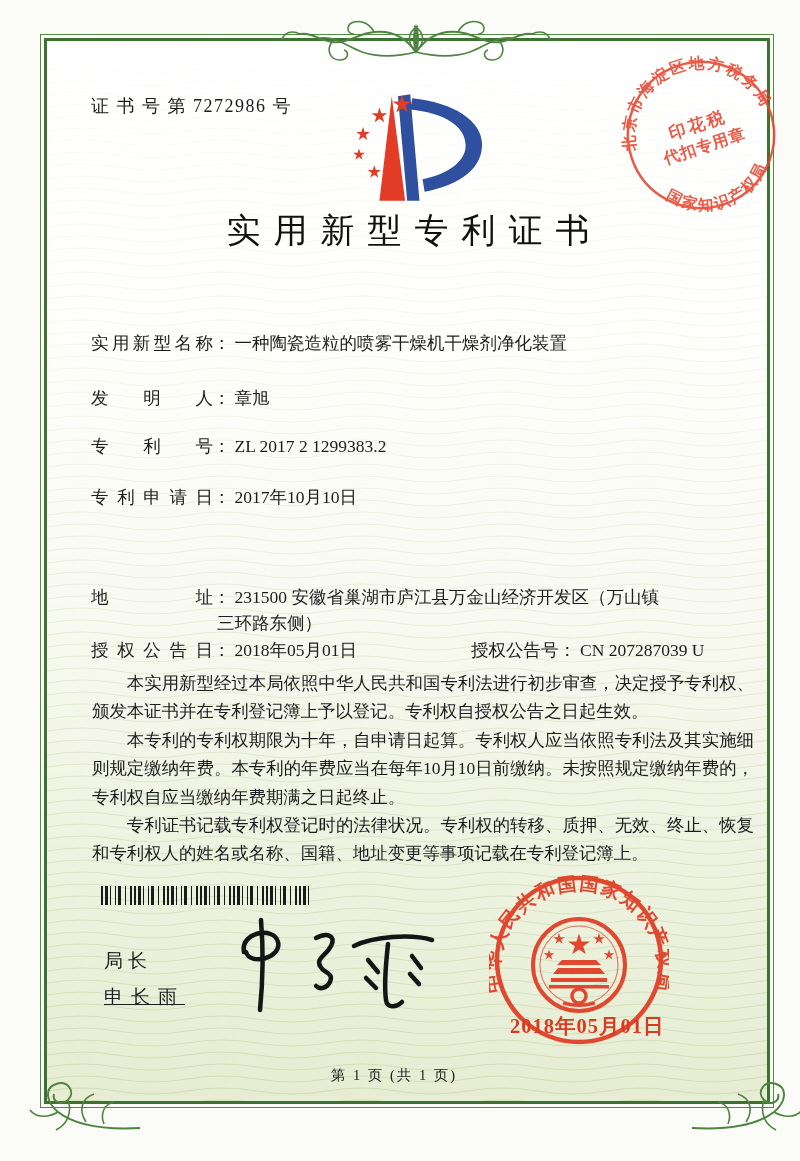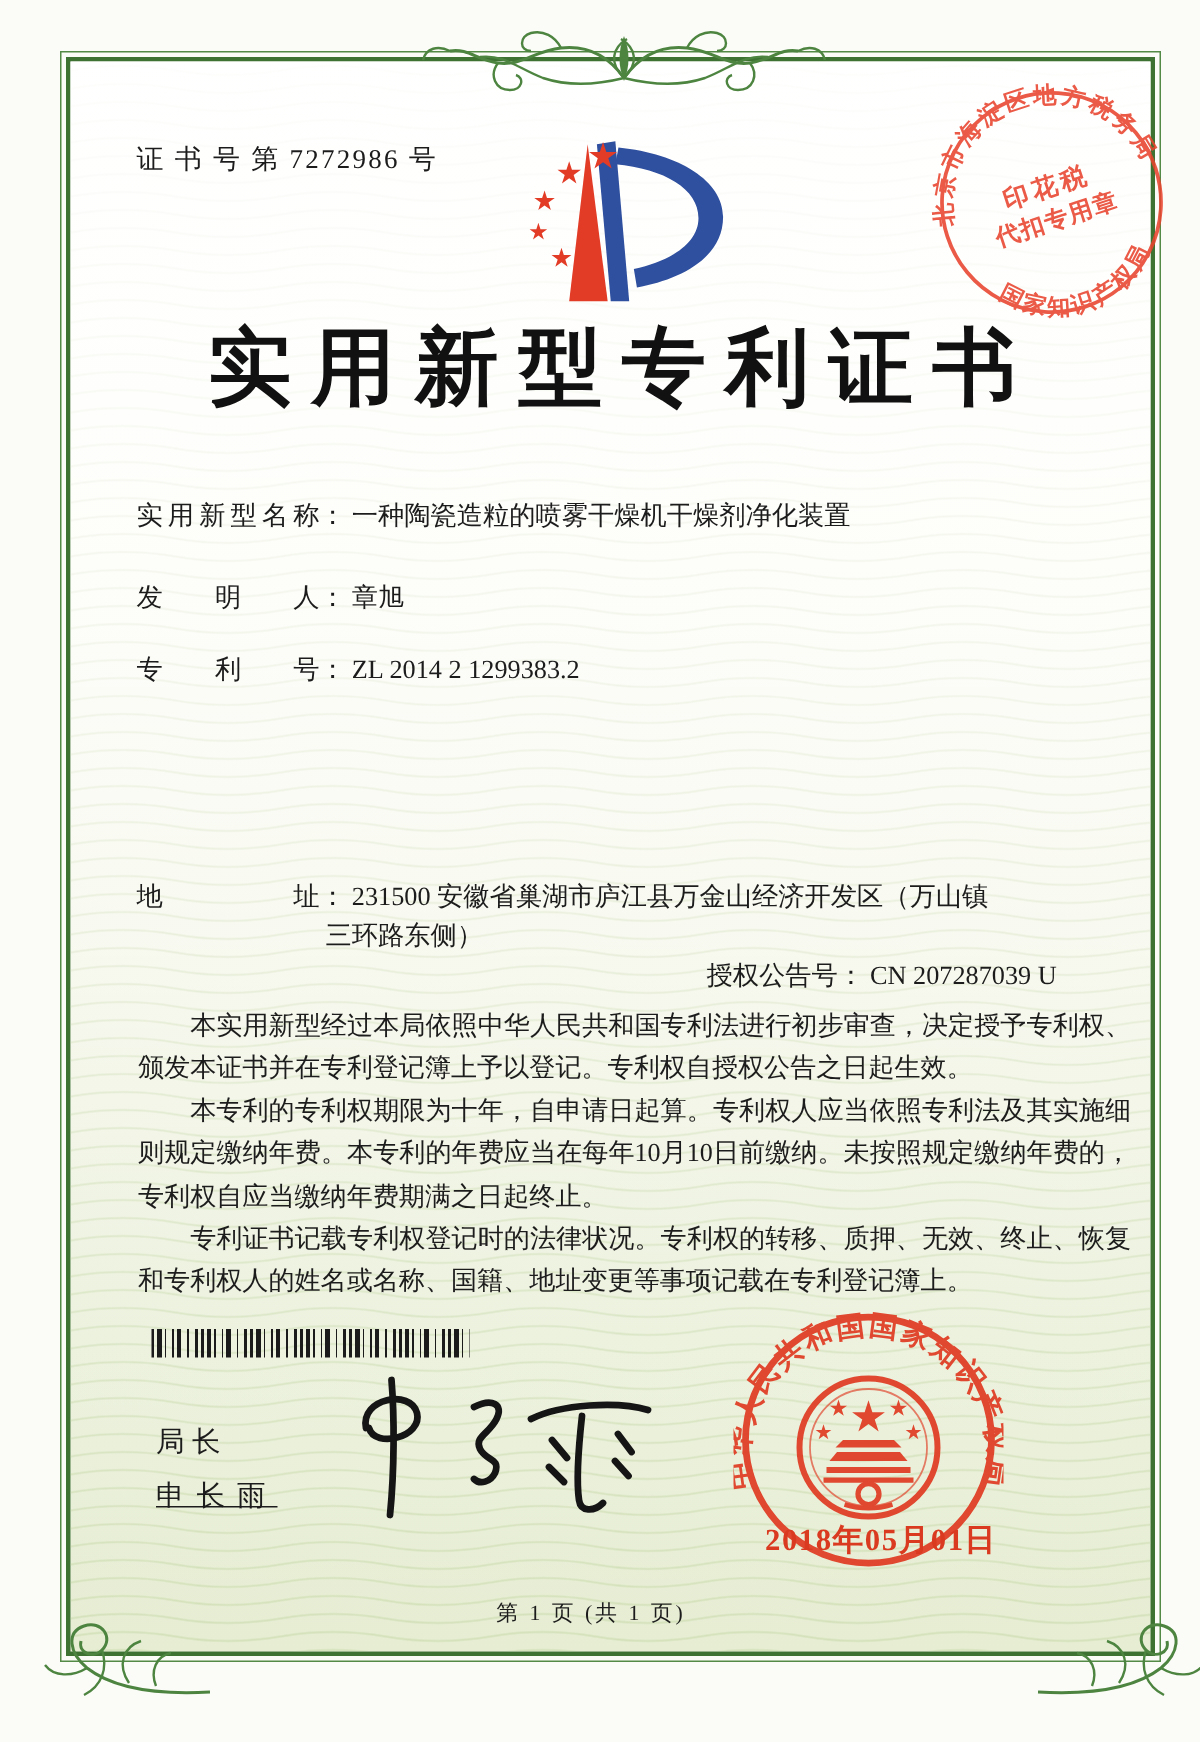"实用新型专利证书" .title { font-size: 56px -> 34px; font-weight: bold -> normal }
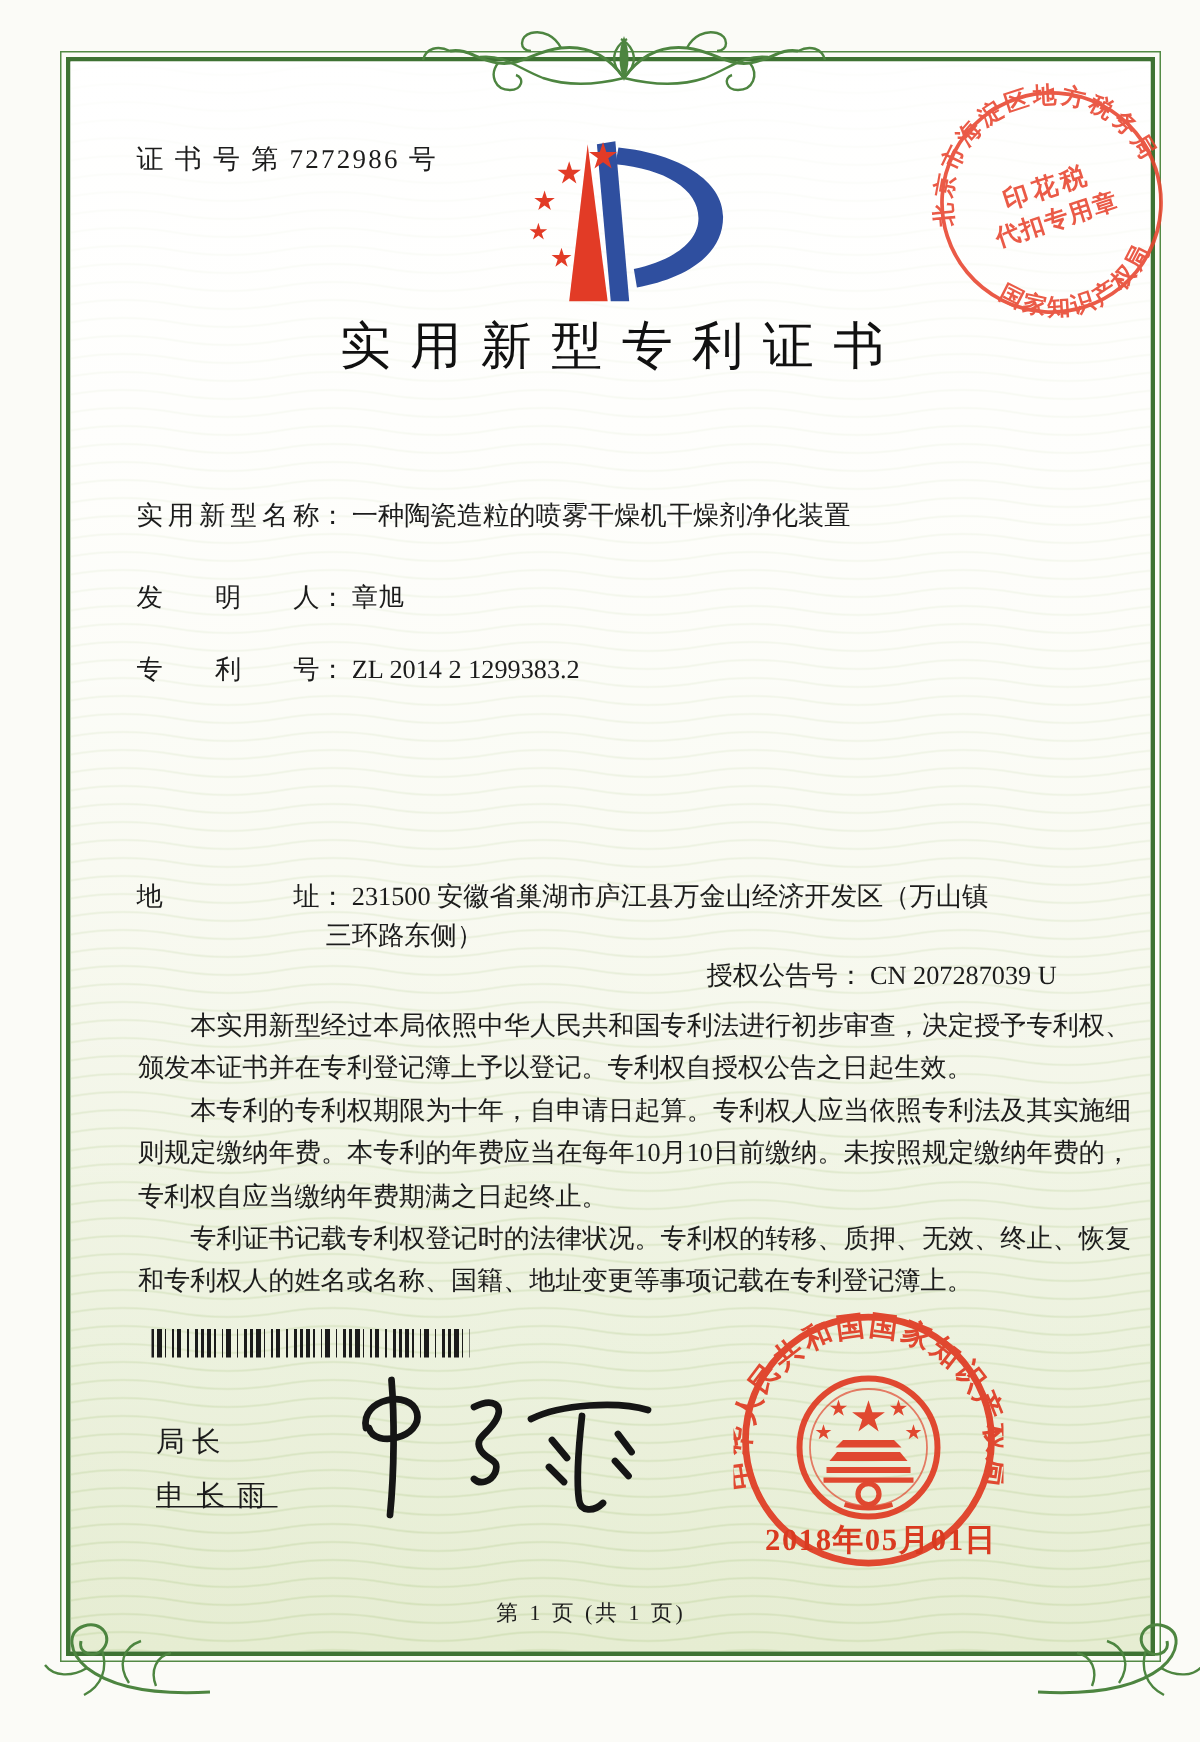"ZL 2014 2 1299383.2" span.fvalue { text: 2014 -> 2017 }
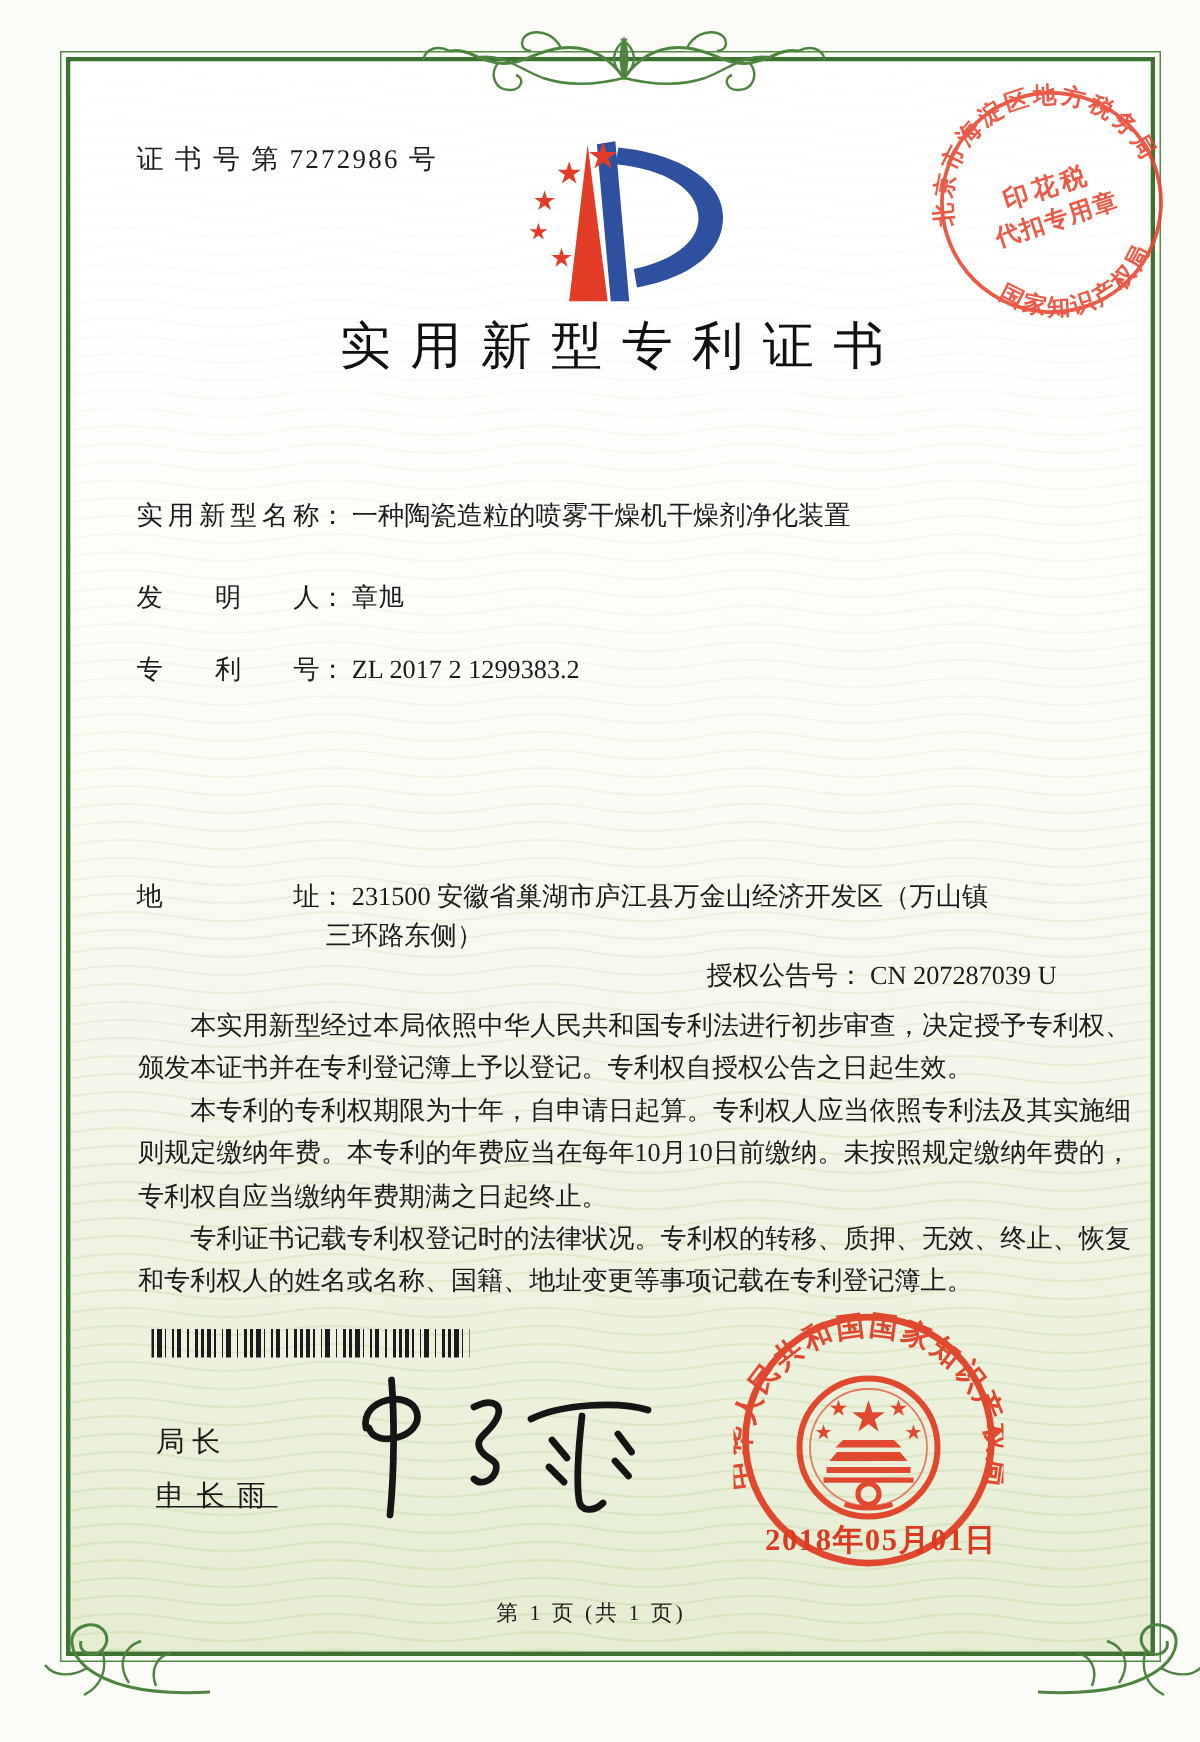"专利申请日： 2017年10月10日" div.abs { html: none -> <div> <span>专利申请日</span><span>：</span><span>2017年10月10日</span> </div> }
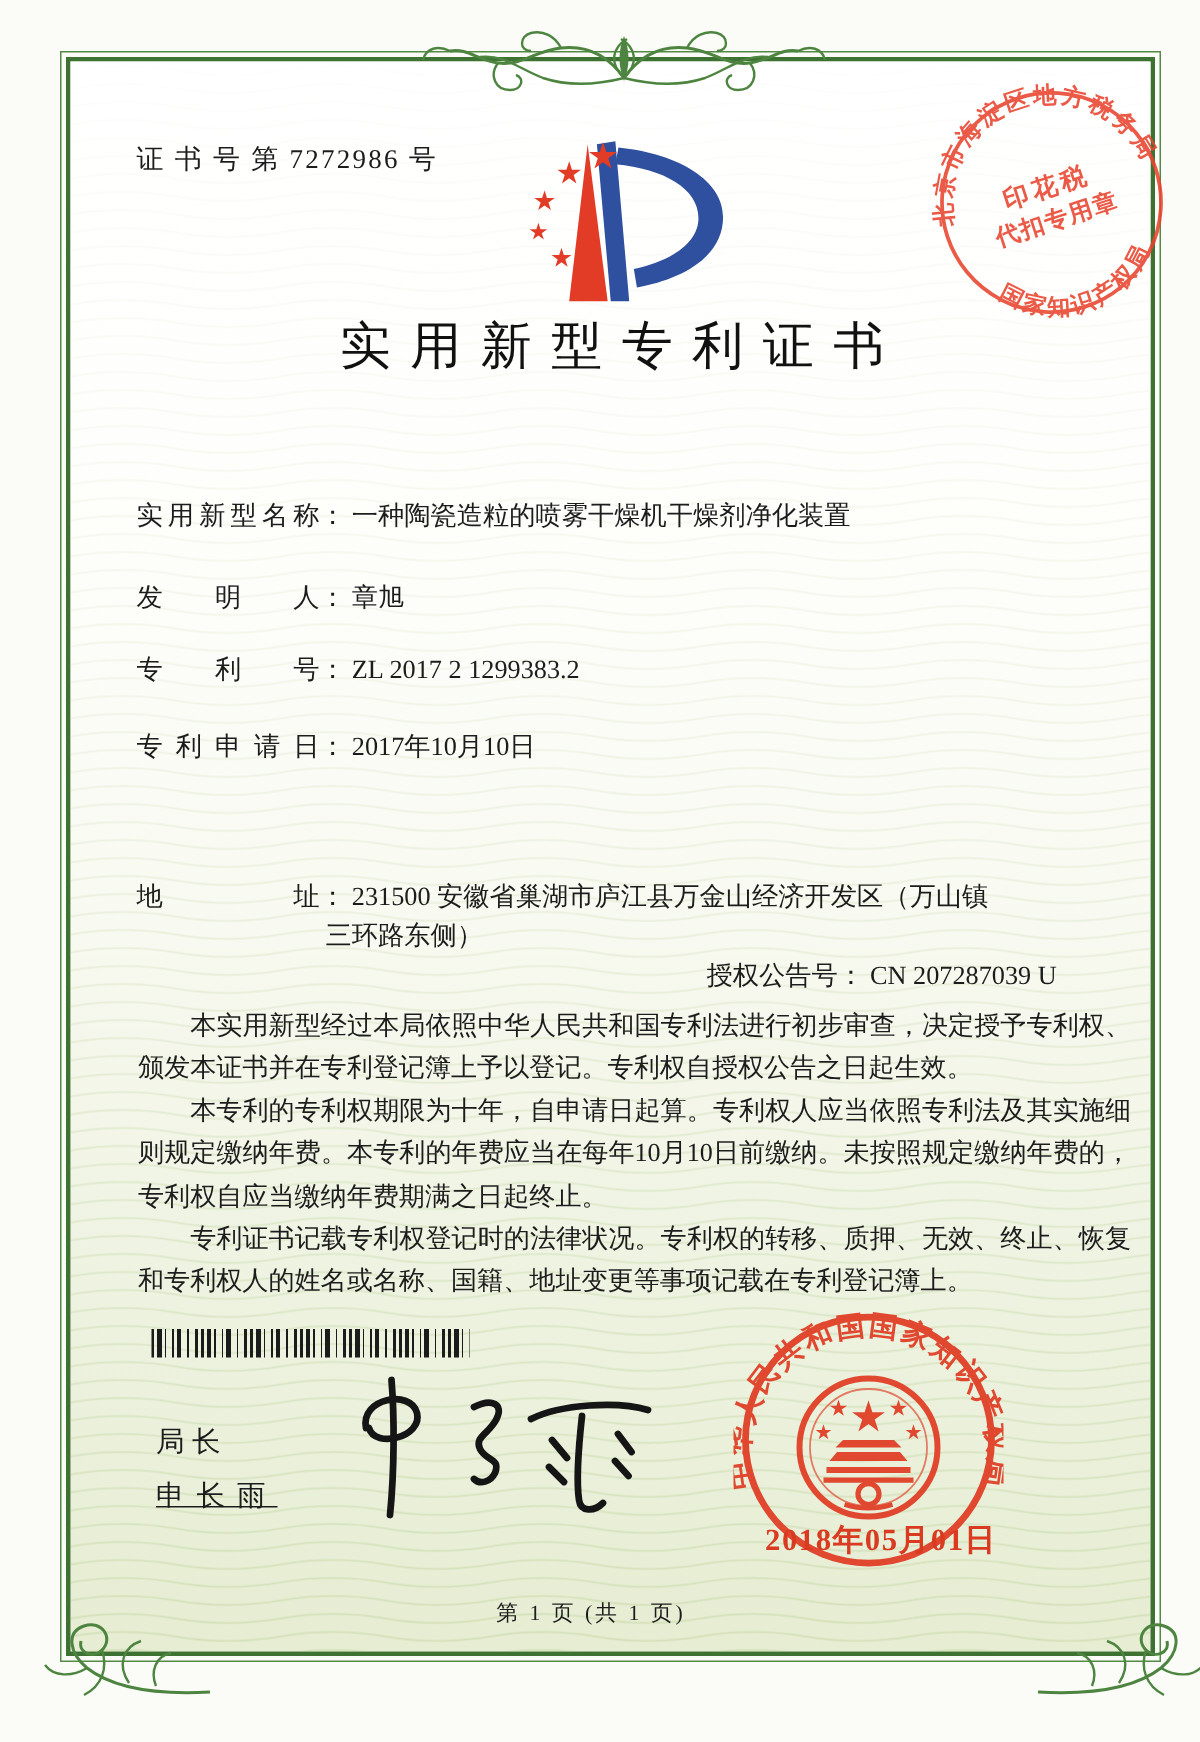"授权公告日： 2018年05月01日" div.abs { html: none -> <div> <span>授权公告日</span><span>：</span><span>2018年05月01日</span> </div> }
